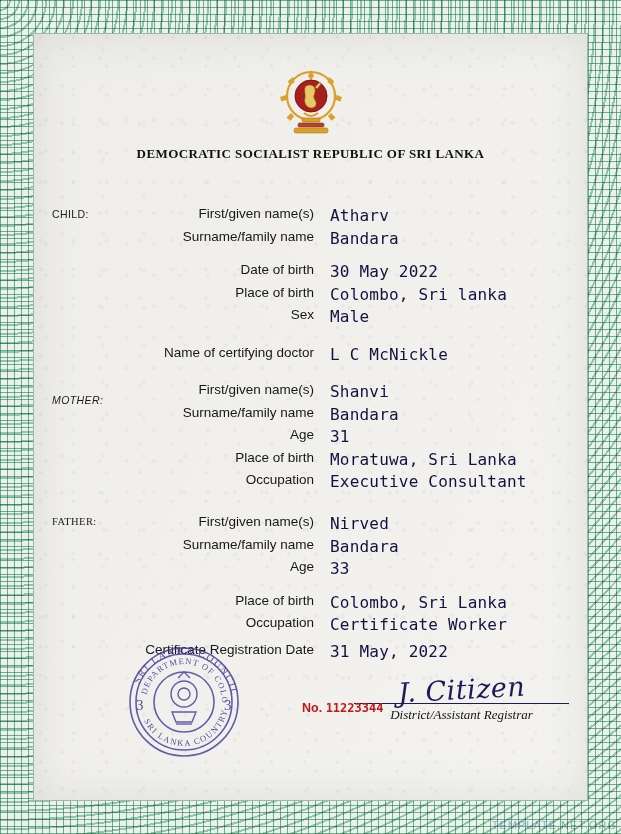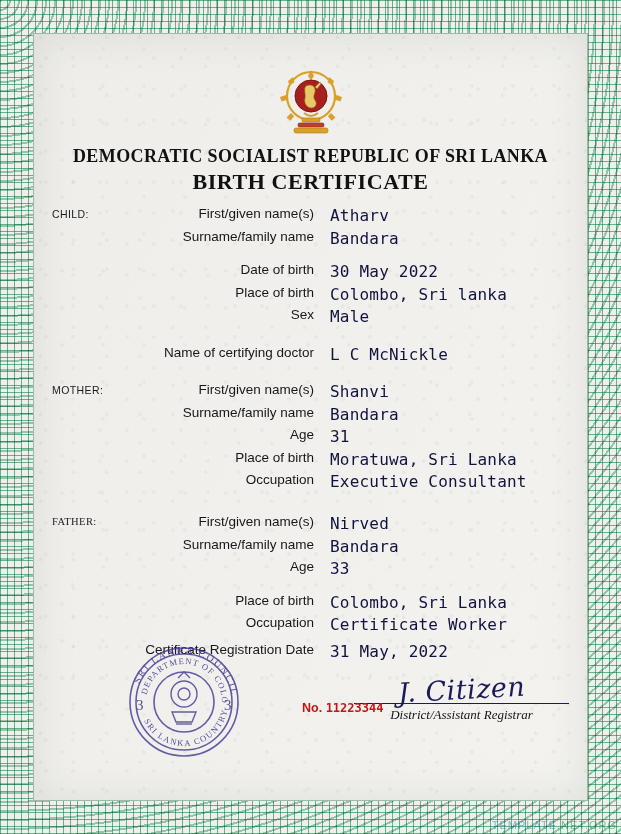"DEMOCRATIC SOCIALIST REPUBLIC OF SRI" .title-country { font-size: 18px -> 13px }
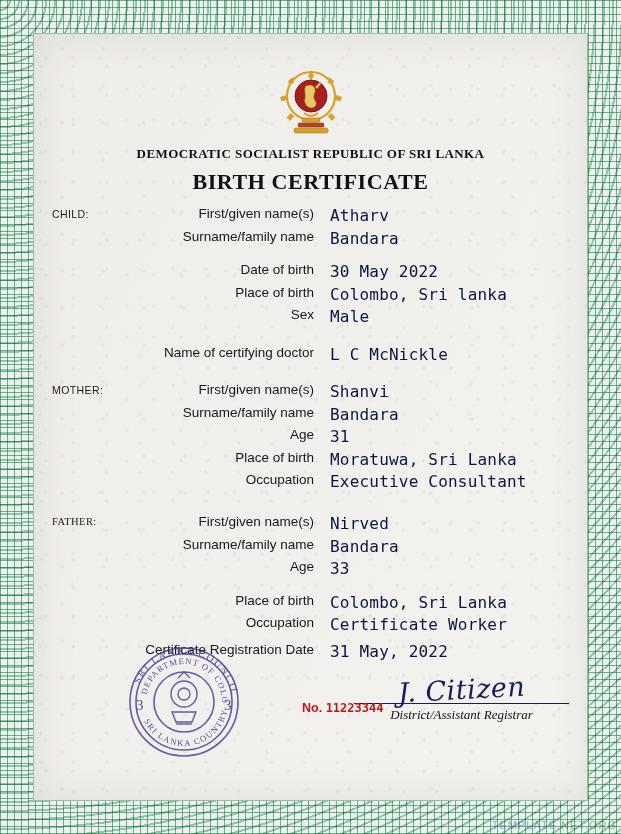"BIRTH CERTIFICATE" div.title-doc { html: <div>BIRTH CERTIFICATE</div> -> none }
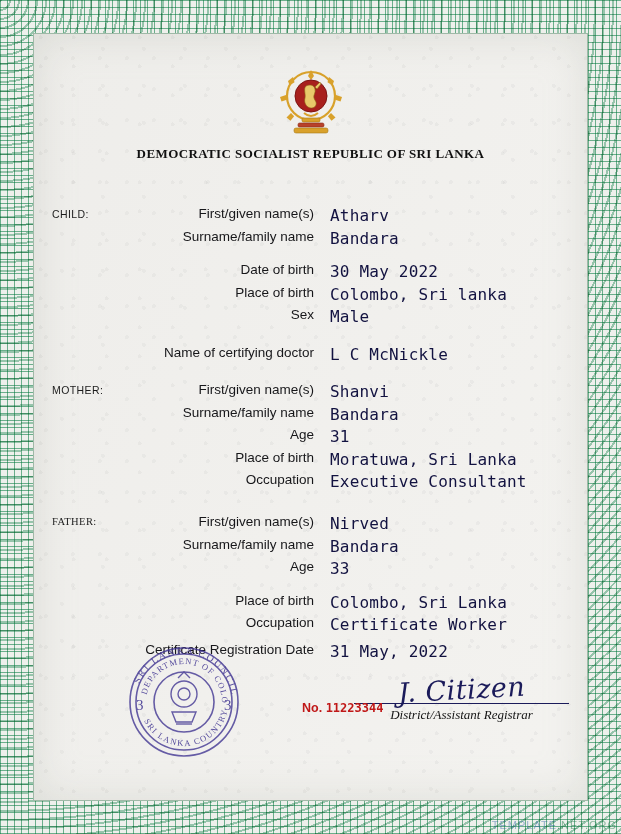"MOTHER:" div.sec-label { font-style: none -> italic; top: 2px -> 12px }
